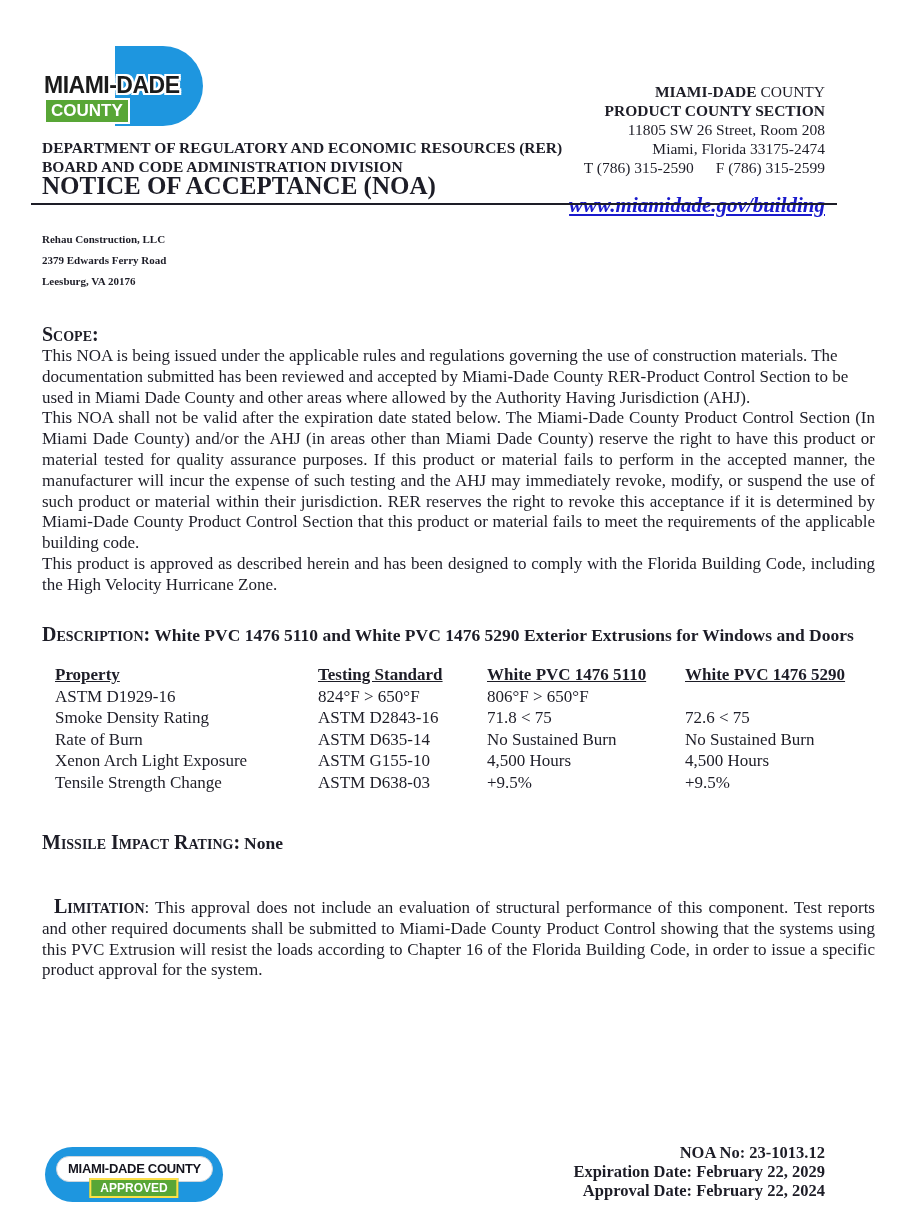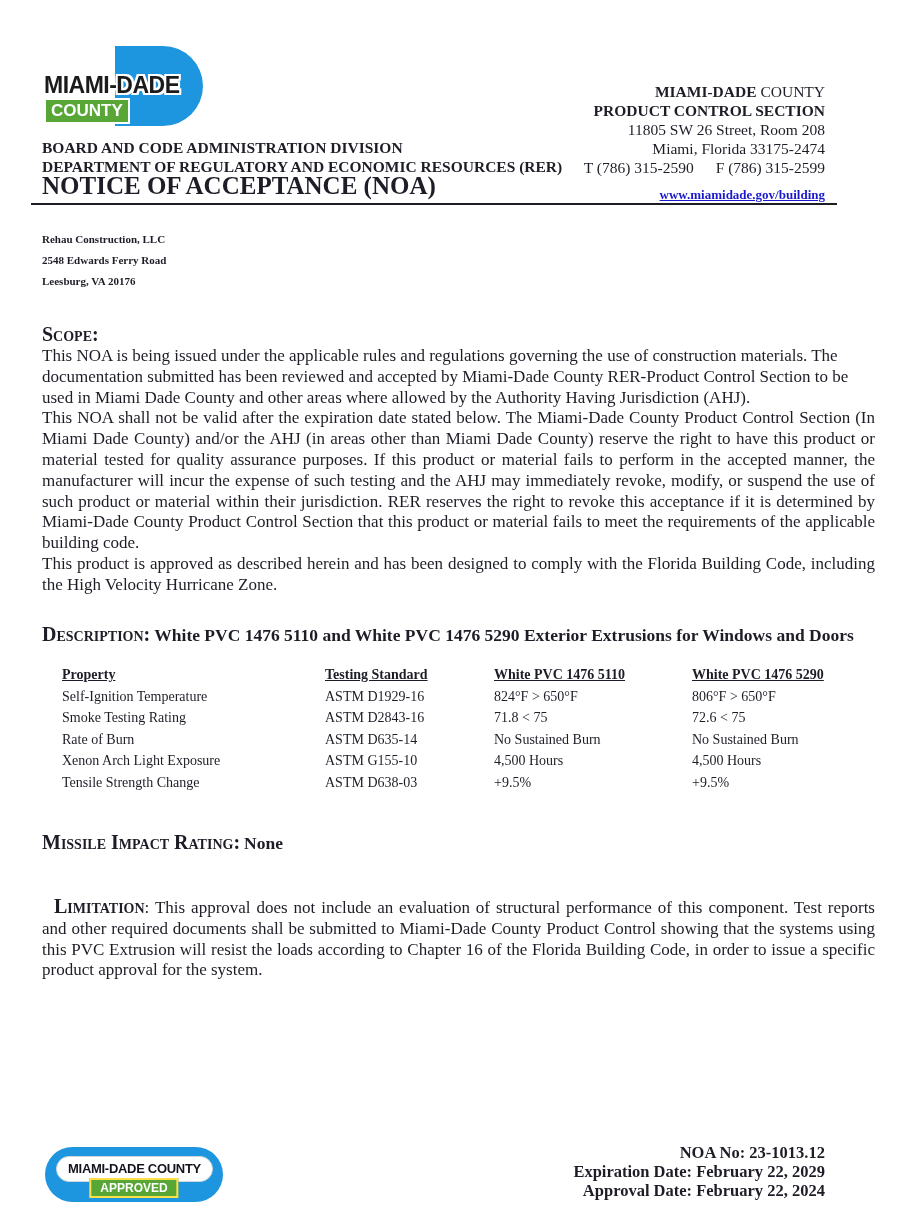"PRODUCT CONTROL SECTION" div.b { text: CONTROL -> COUNTY }
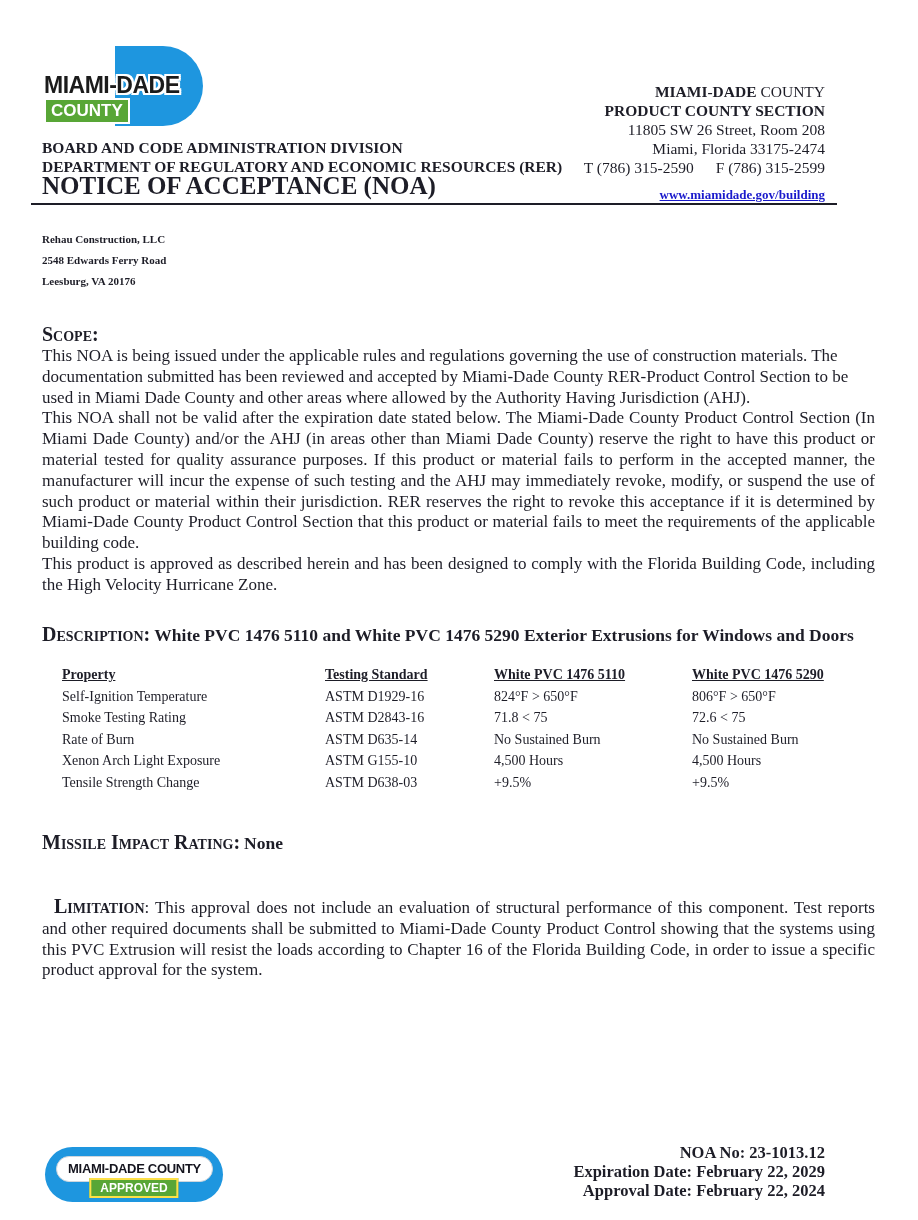"BOARD AND CODE ADMINISTRATION DIVISION" div { order: before "DEPARTMENT OF REGULATORY AND ECONOMIC" -> after "DEPARTMENT OF REGULATORY AND ECONOMIC" }
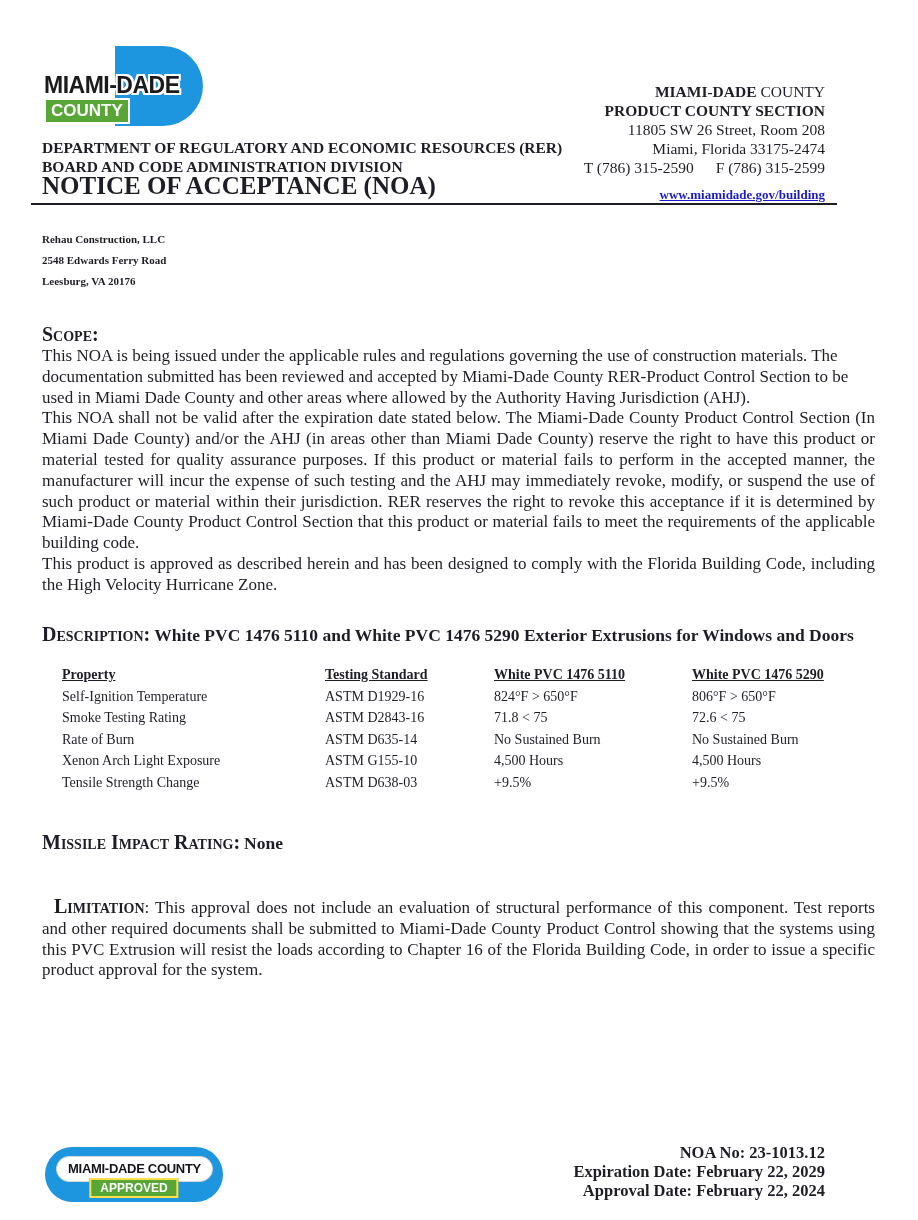"www.miamidade.gov/building" .site-link { font-size: 13px -> 21px; font-style: none -> italic; margin-top: 8px -> 19px }
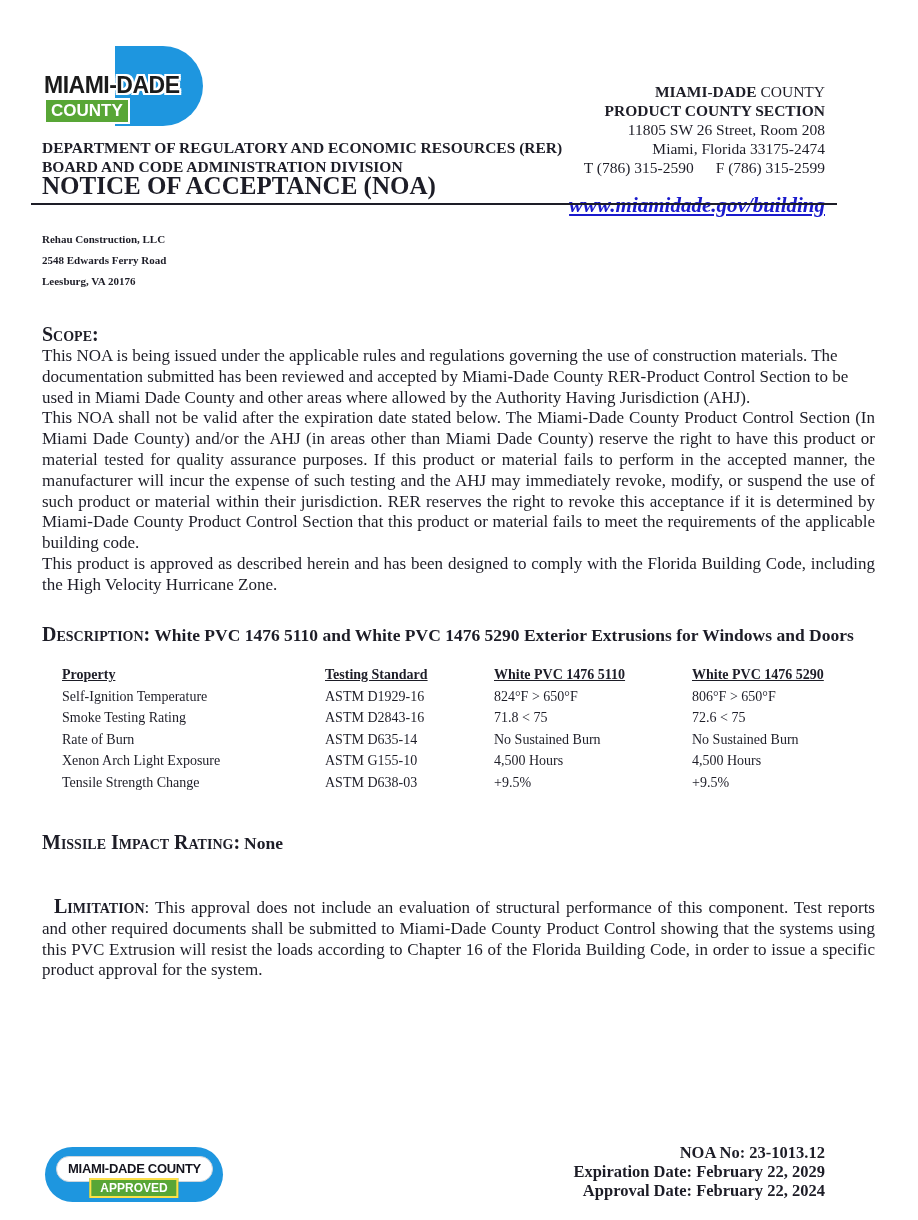"2548 Edwards Ferry Road" div { text: 2548 -> 2379 }
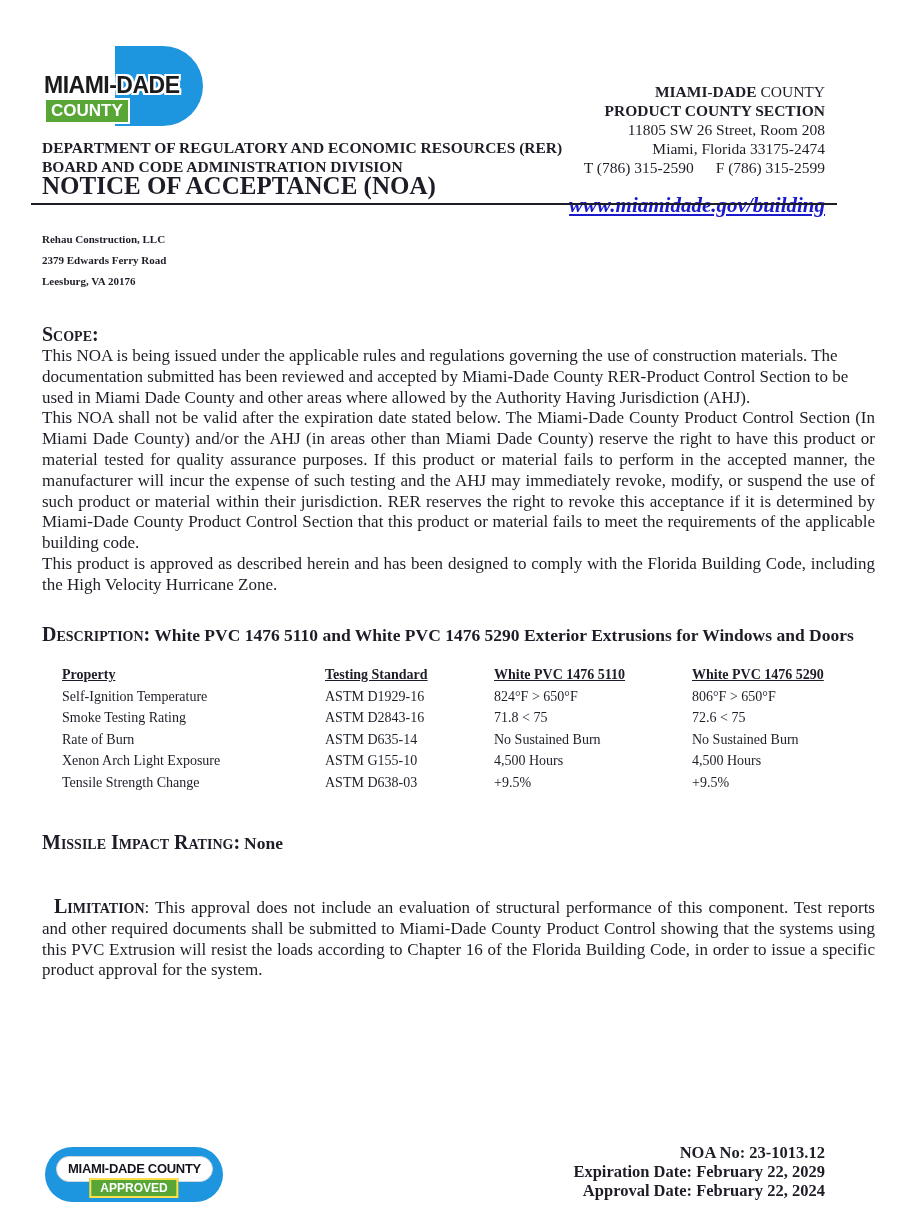"Property" .prop-table { font-size: 14px -> 17px; margin-left: 20px -> 13px }
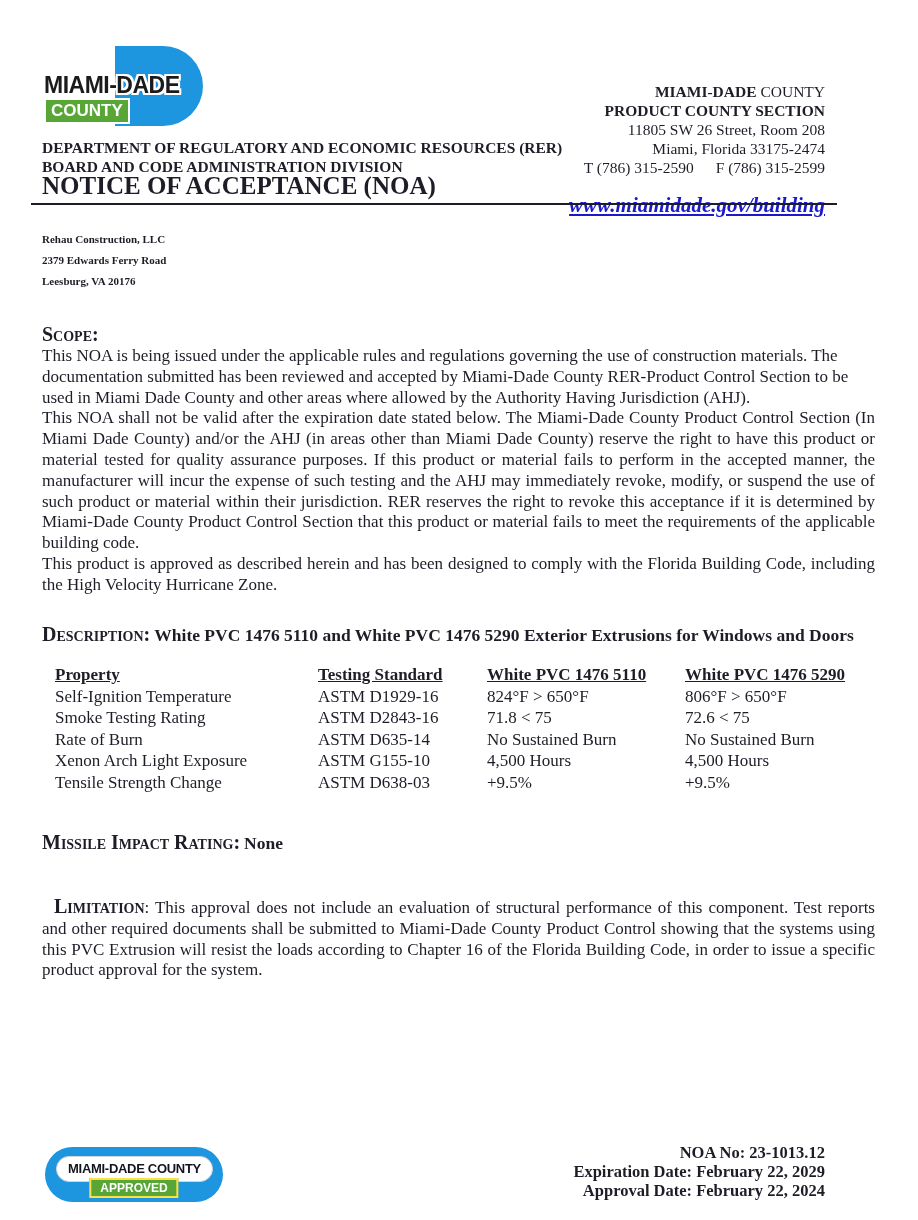"Self-Ignition Temperature" div { html: <div>Self-Ignition Temperature</div> -> none }
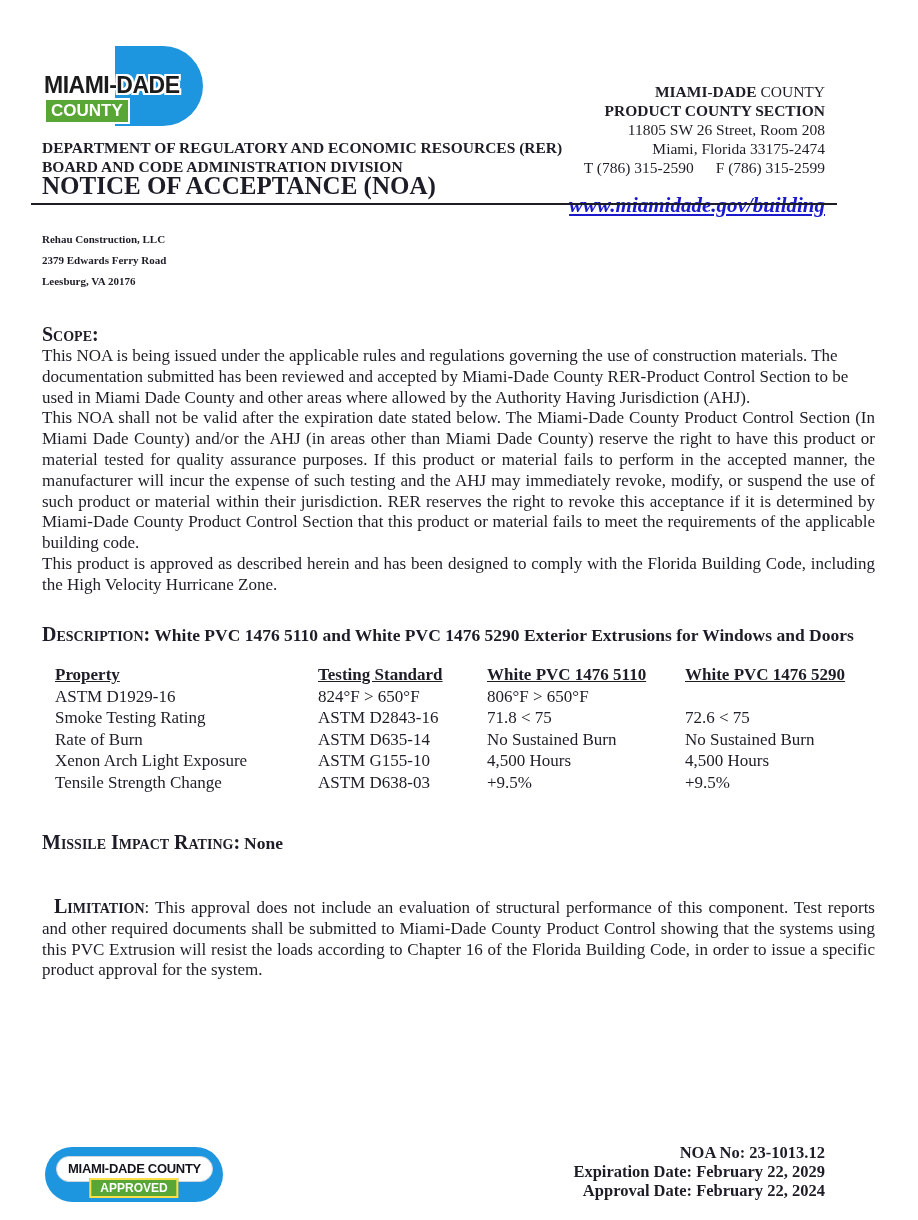"Smoke Testing Rating" div { text: Testing -> Density }
